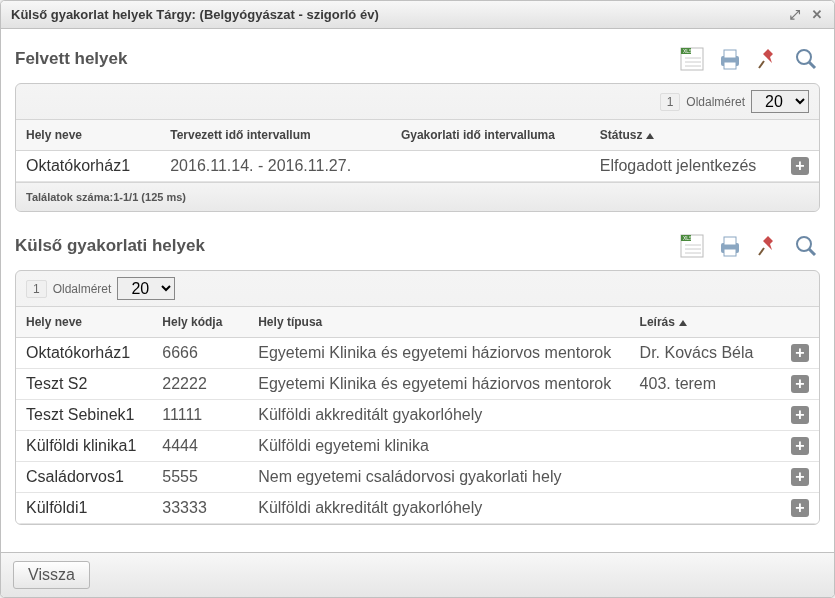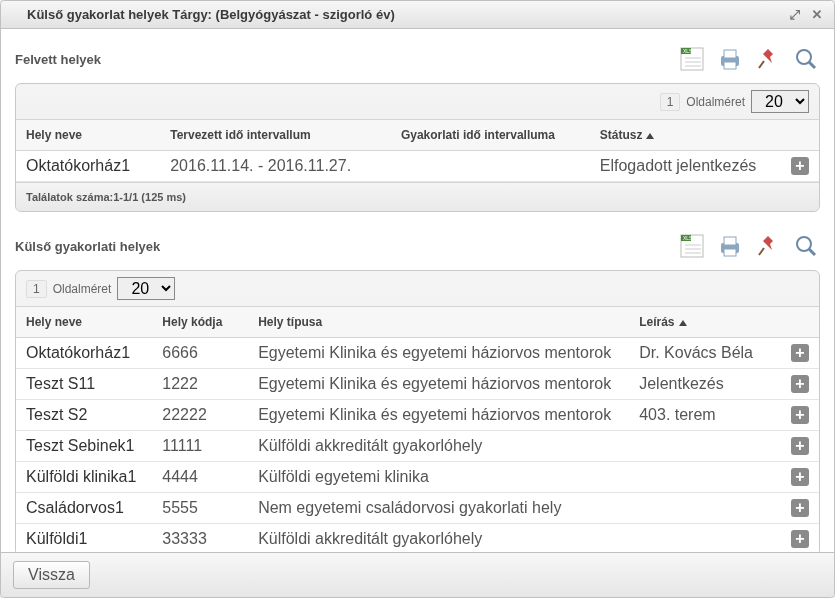"Külső gyakorlat helyek Tárgy:" .titlebar .title { margin-left: 16px -> none }
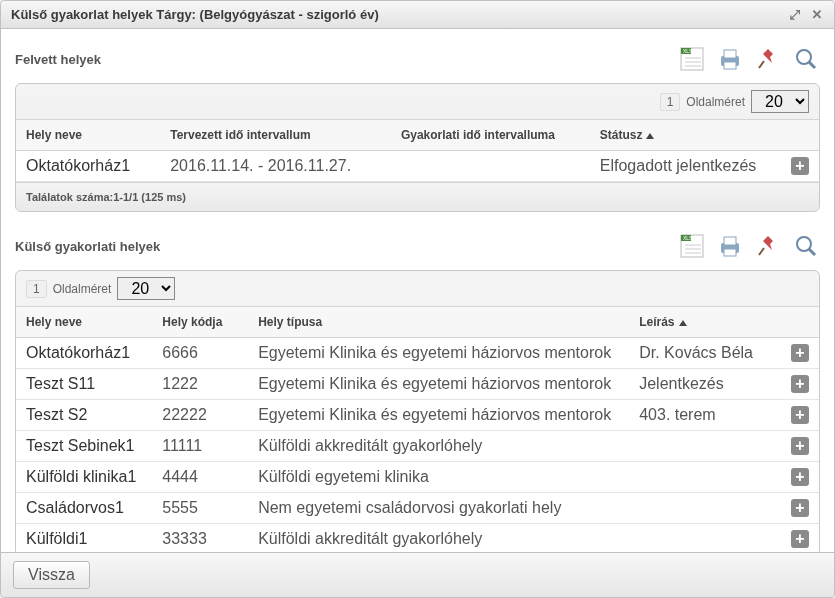"Felvett helyek" .section-title { font-size: 13px -> 17px }
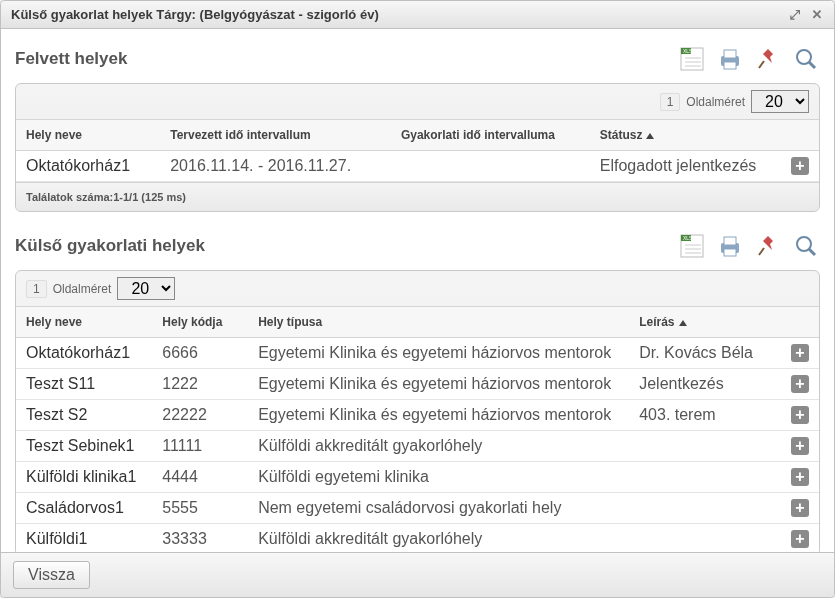"Teszt S11" tr { html: <tr> <td>Teszt S11</td> <td>1222</td> <td>Egyetemi Klinika és egyetemi háziorvos mentorok</td> <td>Jelentkezés</td> <td><span>+</span></td> </tr> -> none }
